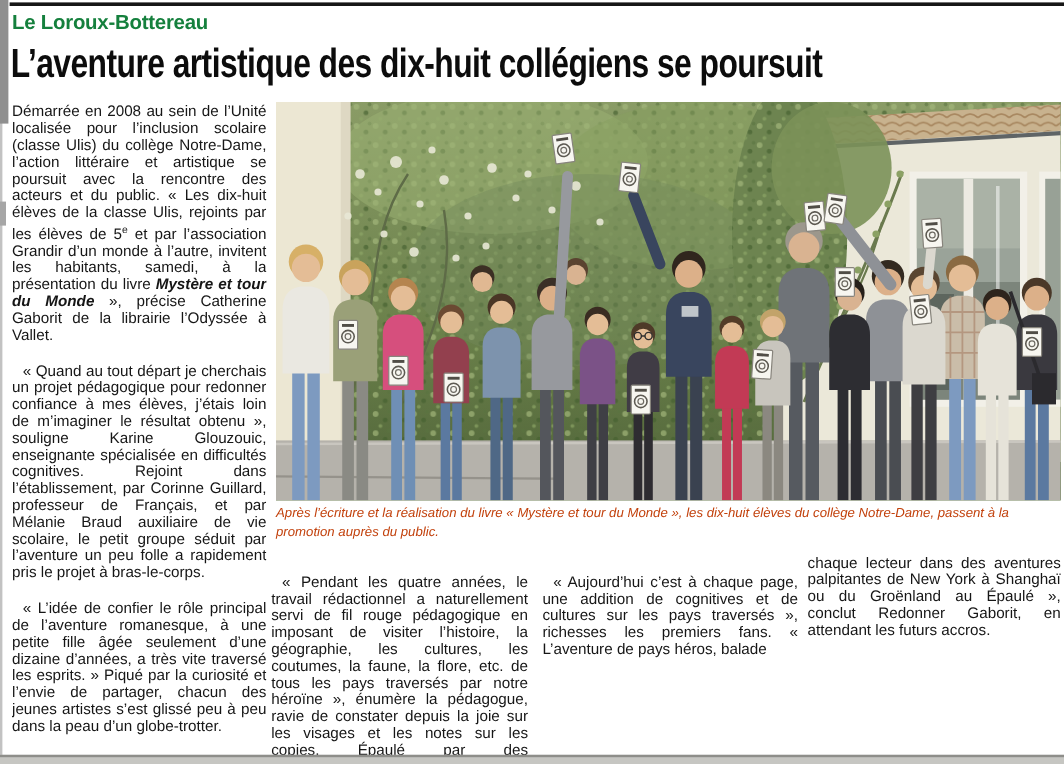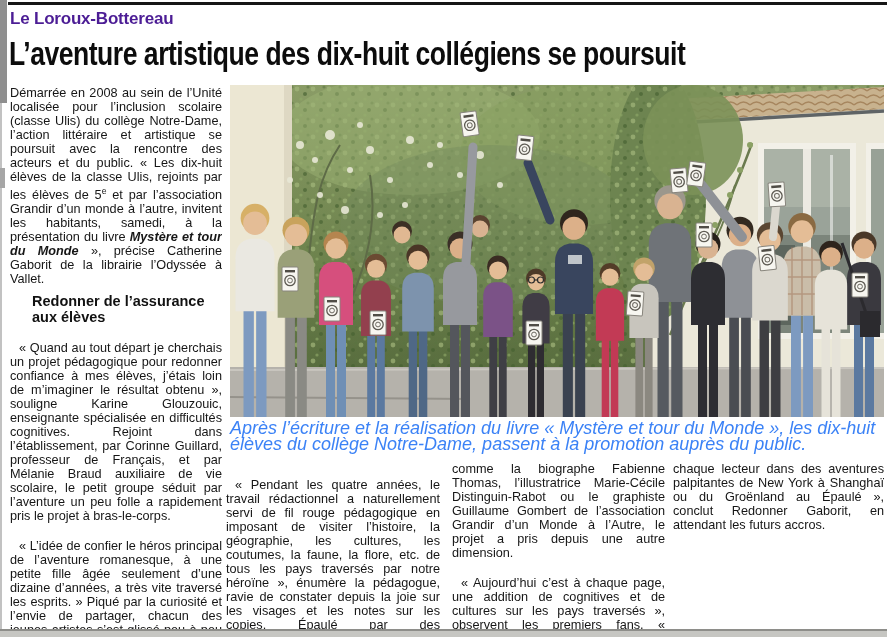"Le Loroux-Bottereau" .kicker { color: #4c1d95 -> #15803d }
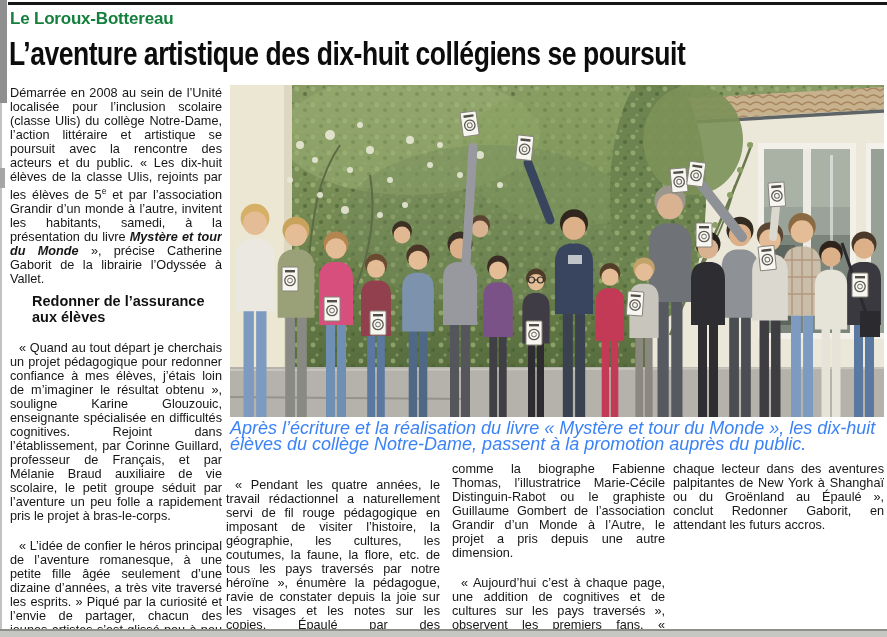"Redonner de l’assurance aux élèves" h2.subhead { html: <h2>Redonner de l’assurance aux élèves</h2> -> none }
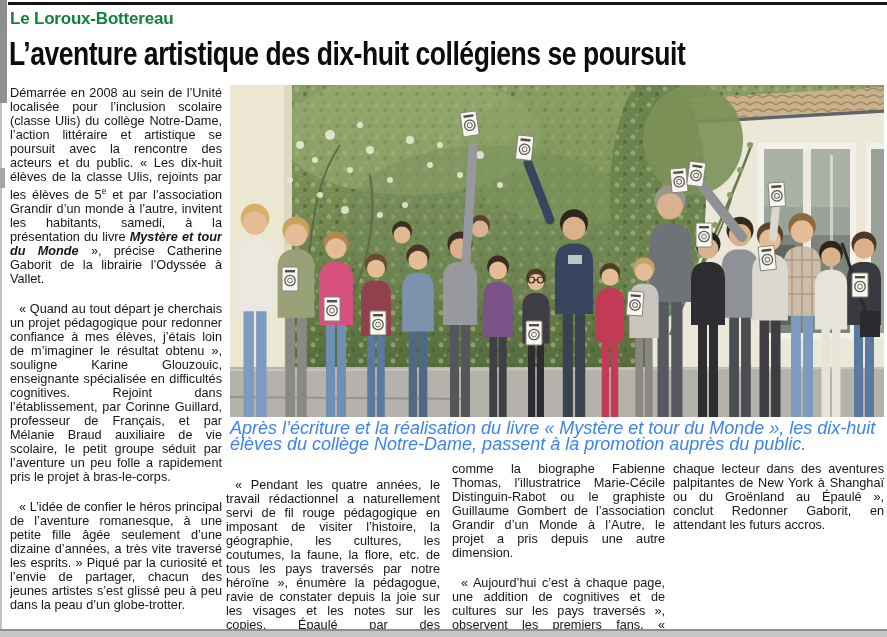"Après l’écriture et la réalisation" .caption { color: #3b82f6 -> #c2410c; font-size: 18px -> 11px }
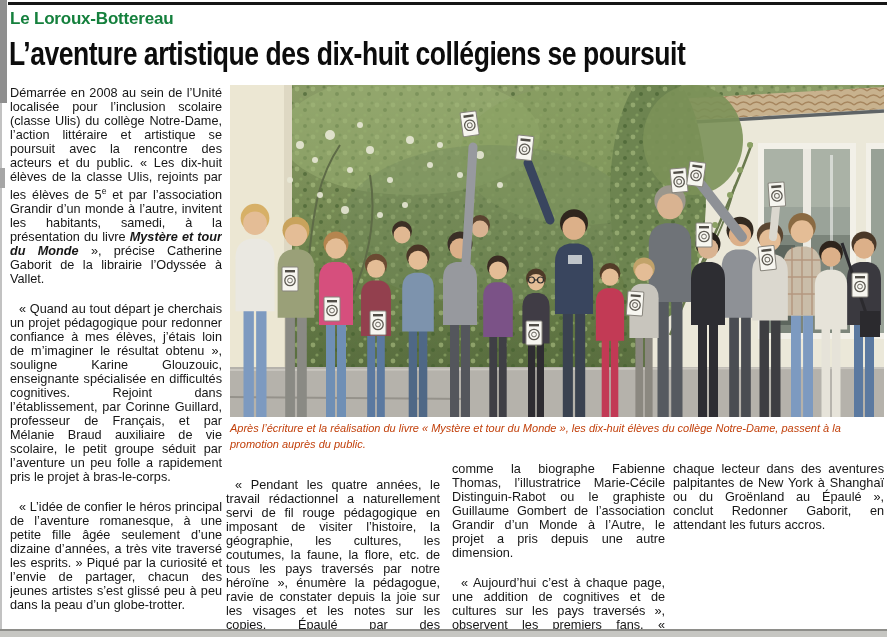"comme la biographe Fabienne Thomas," p { html: <p><span>comme la biographe Fabienne Thomas, l’illustratrice Marie-Cécile Distinguin-Rabot ou le graphiste Guillaume Gombert de l’association Grandir d’un Monde à l’Autre, le projet a pris depuis une autre dimension.</span></p> -> none }
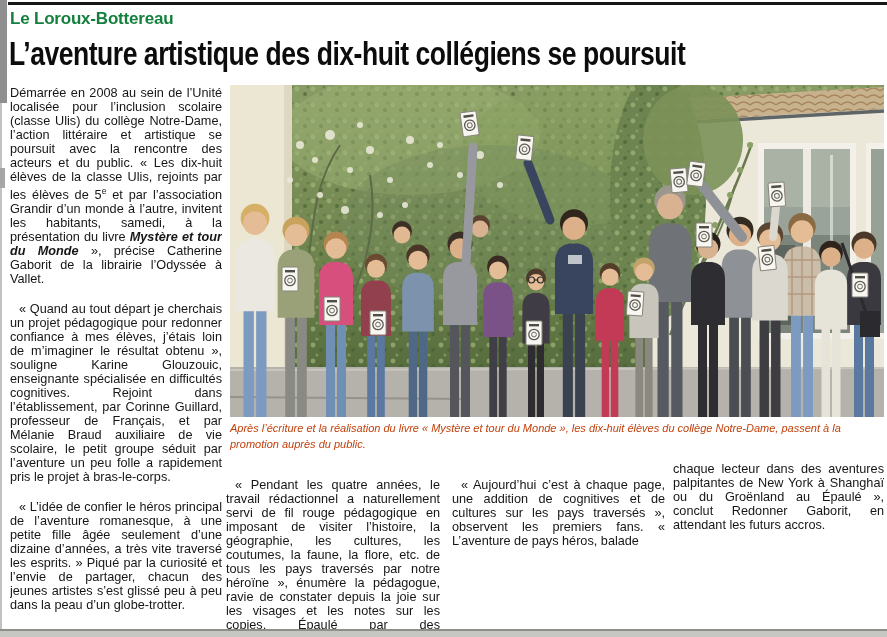"« L’idée de confier le" span.b { text: héros -> rôle }
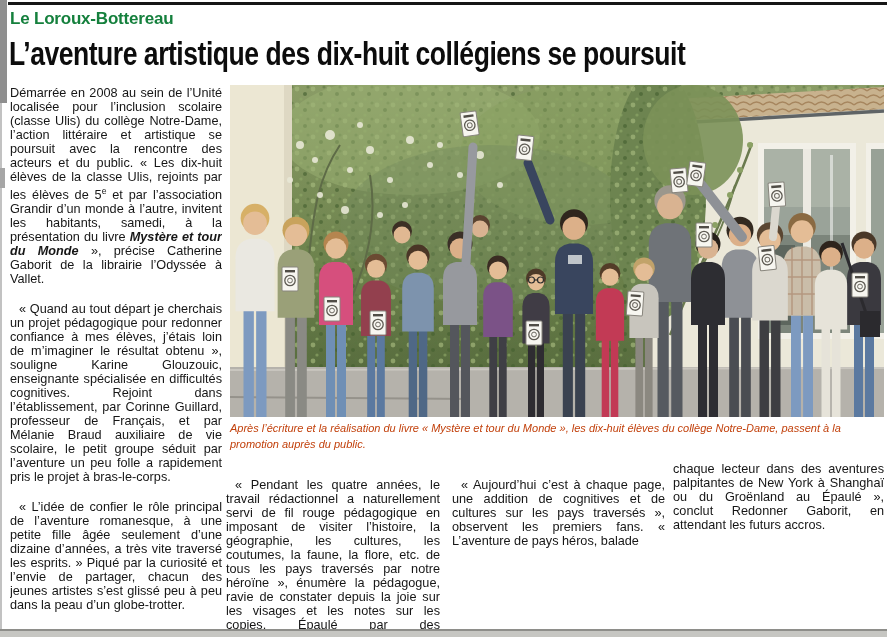"observent les premiers fans." span { text: observent -> richesses }
